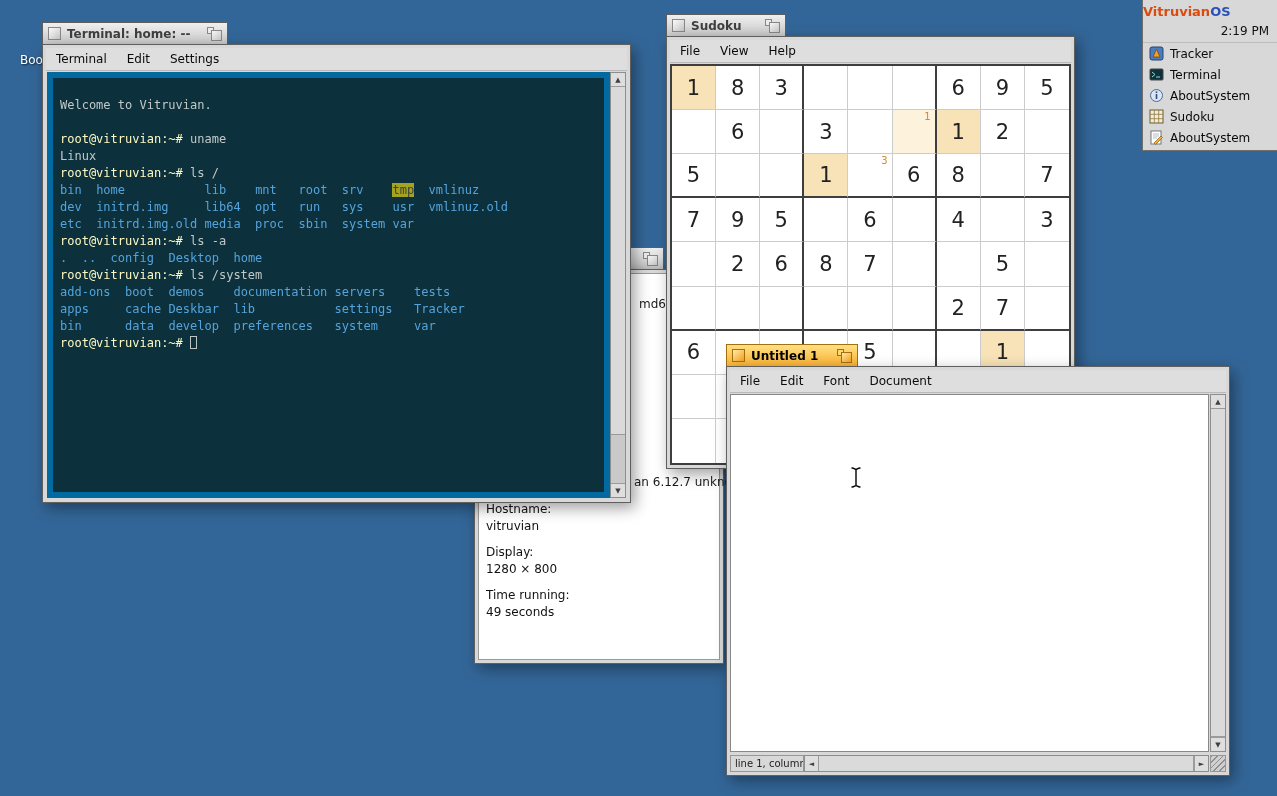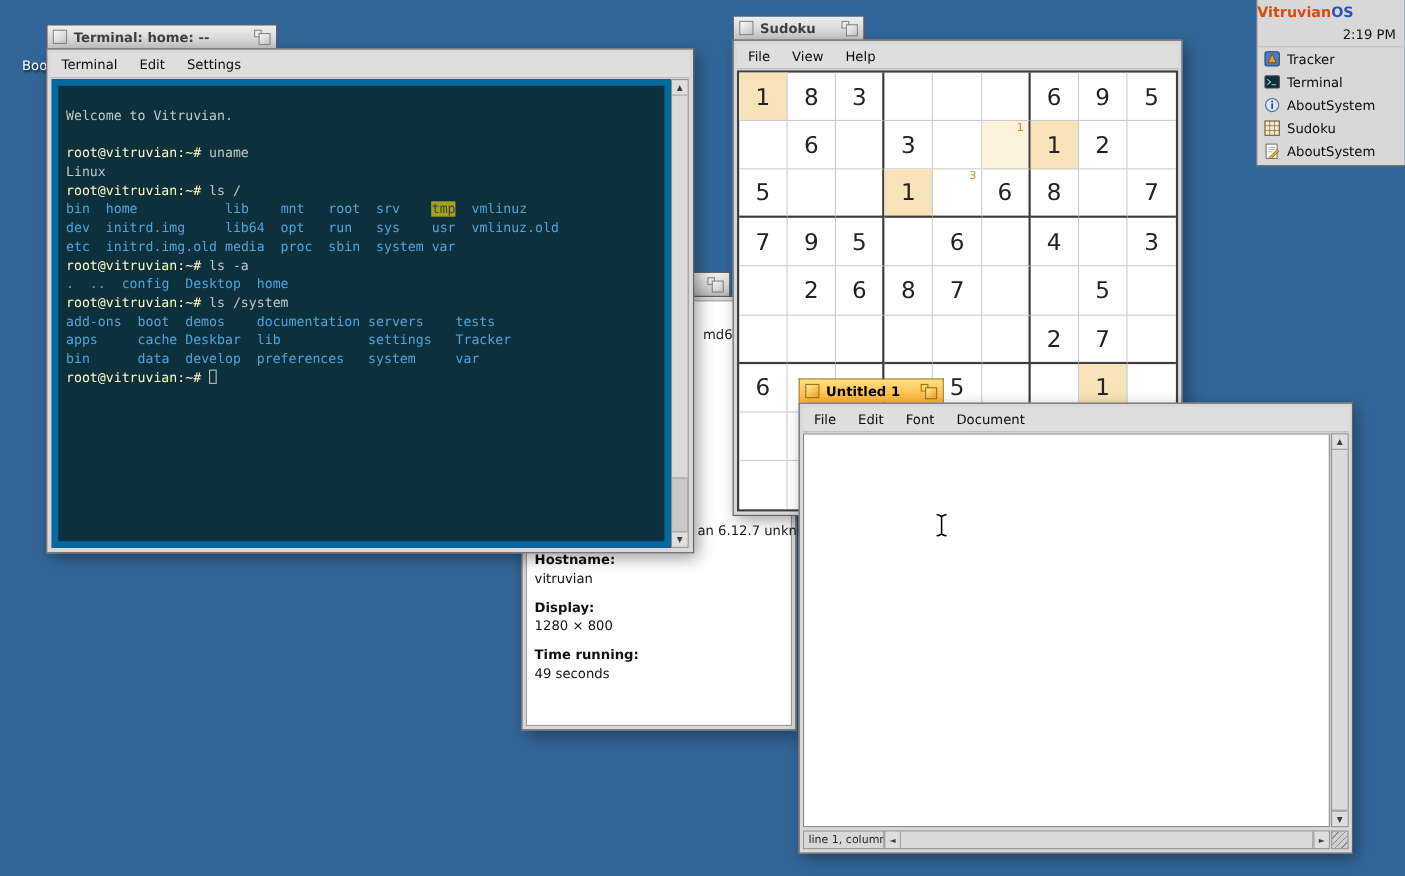"Terminal: home: --" div.tabbar { width: 210px -> 186px }
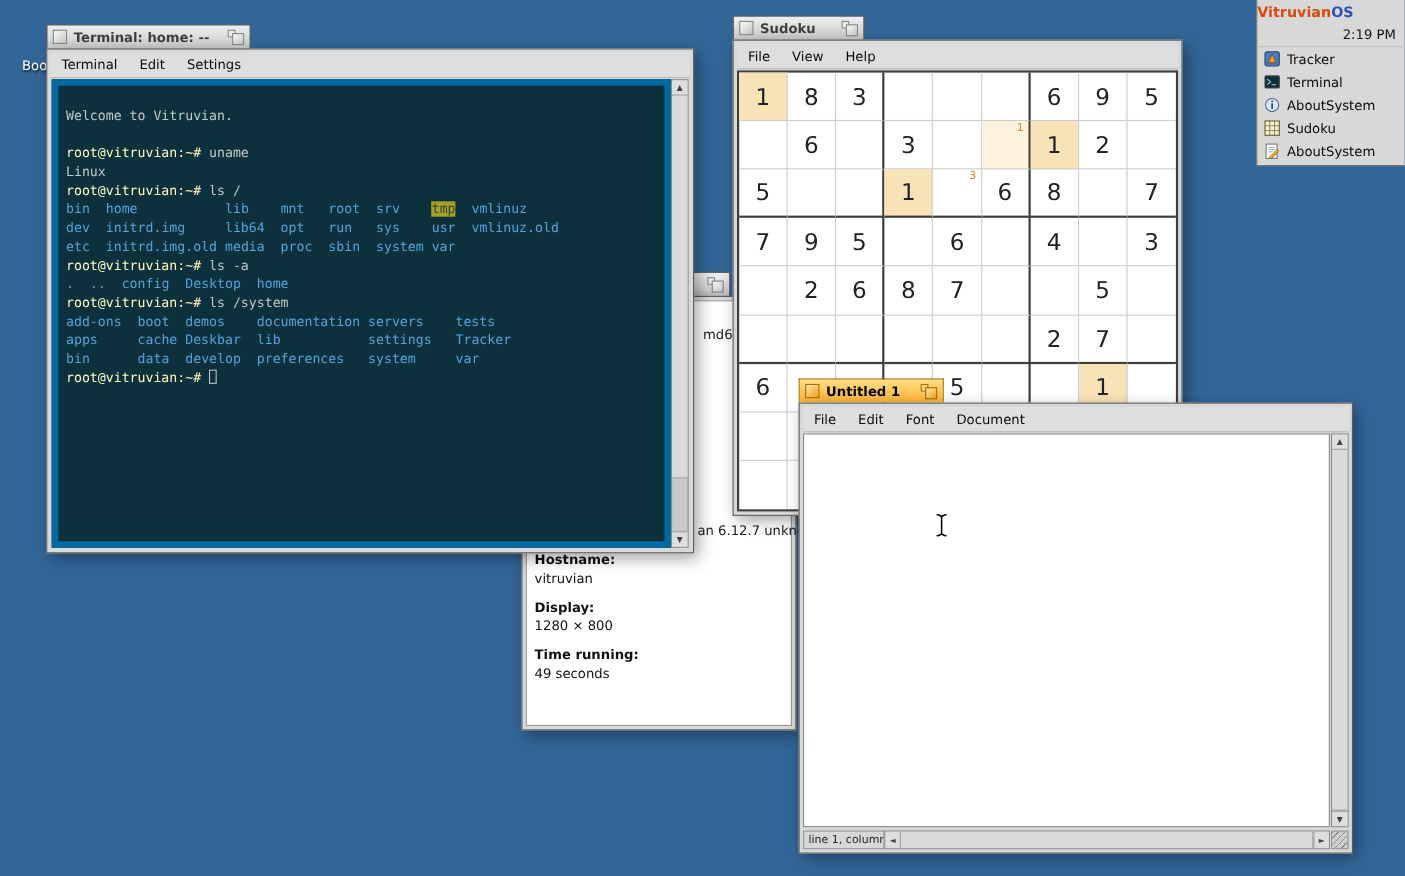"Hostname:" .about-label { font-weight: bold -> normal }
